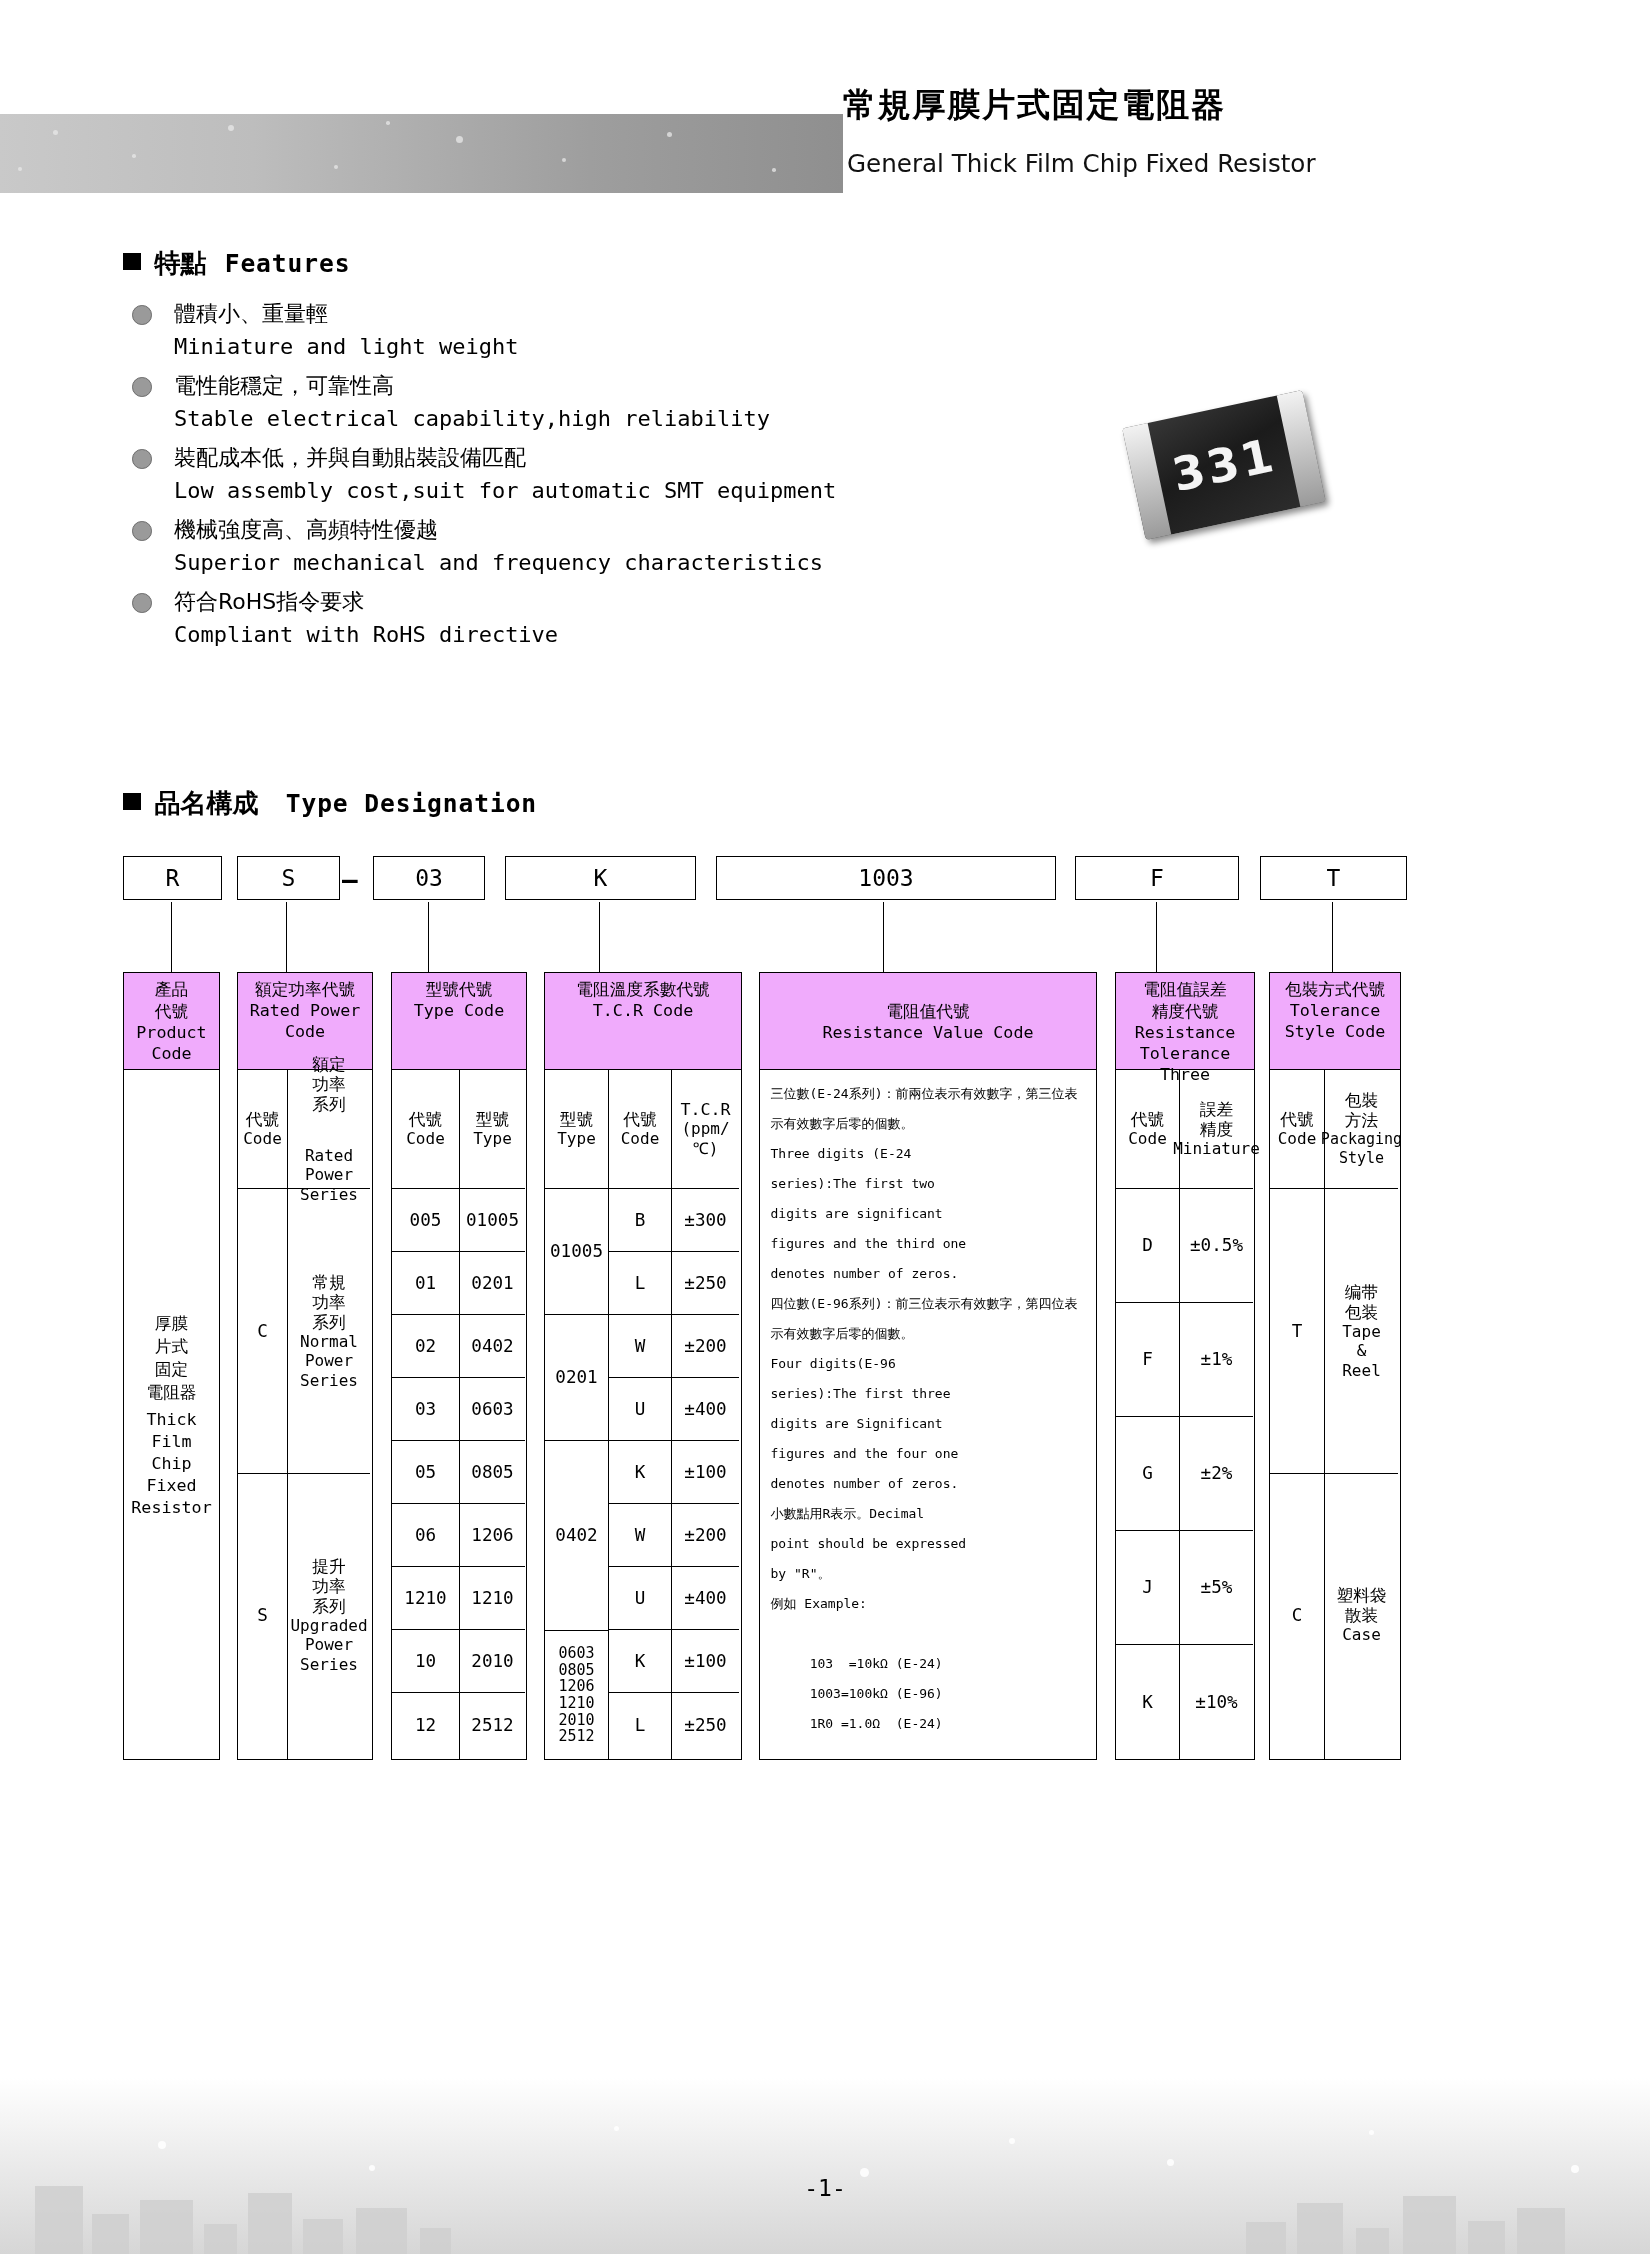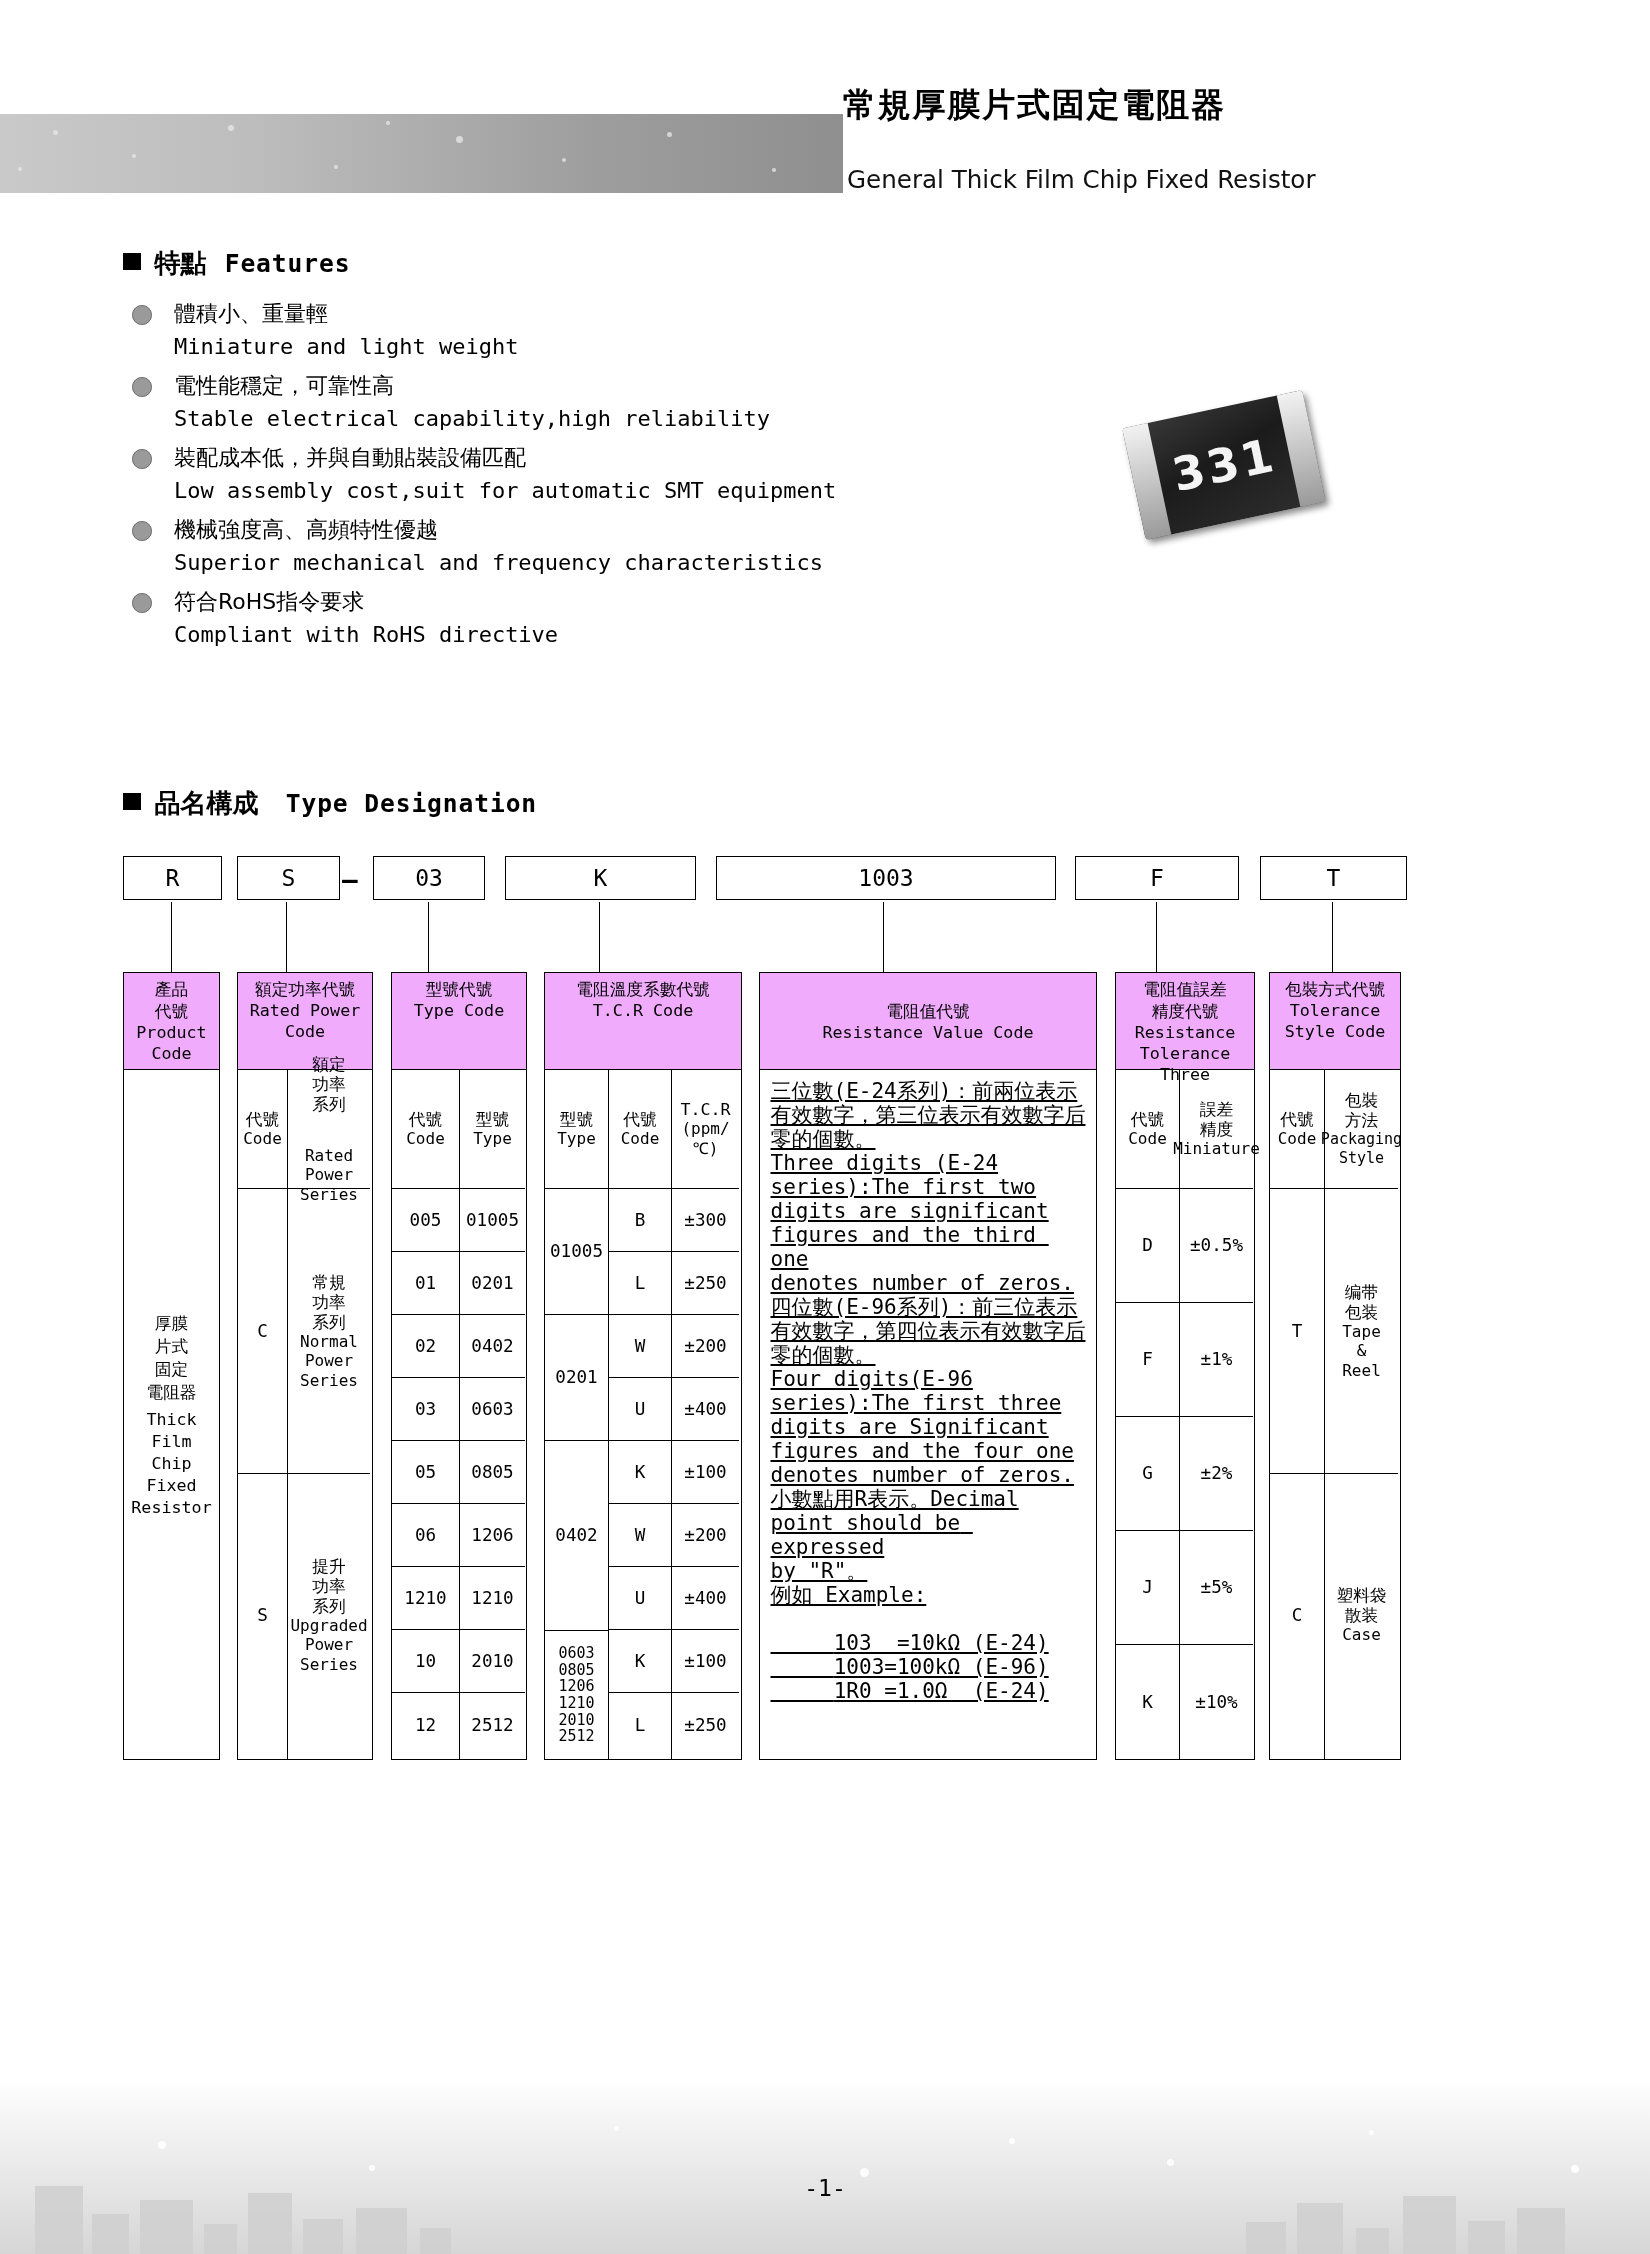"General Thick Film Chip Fixed" .header-title-en { top: 165px -> 149px }
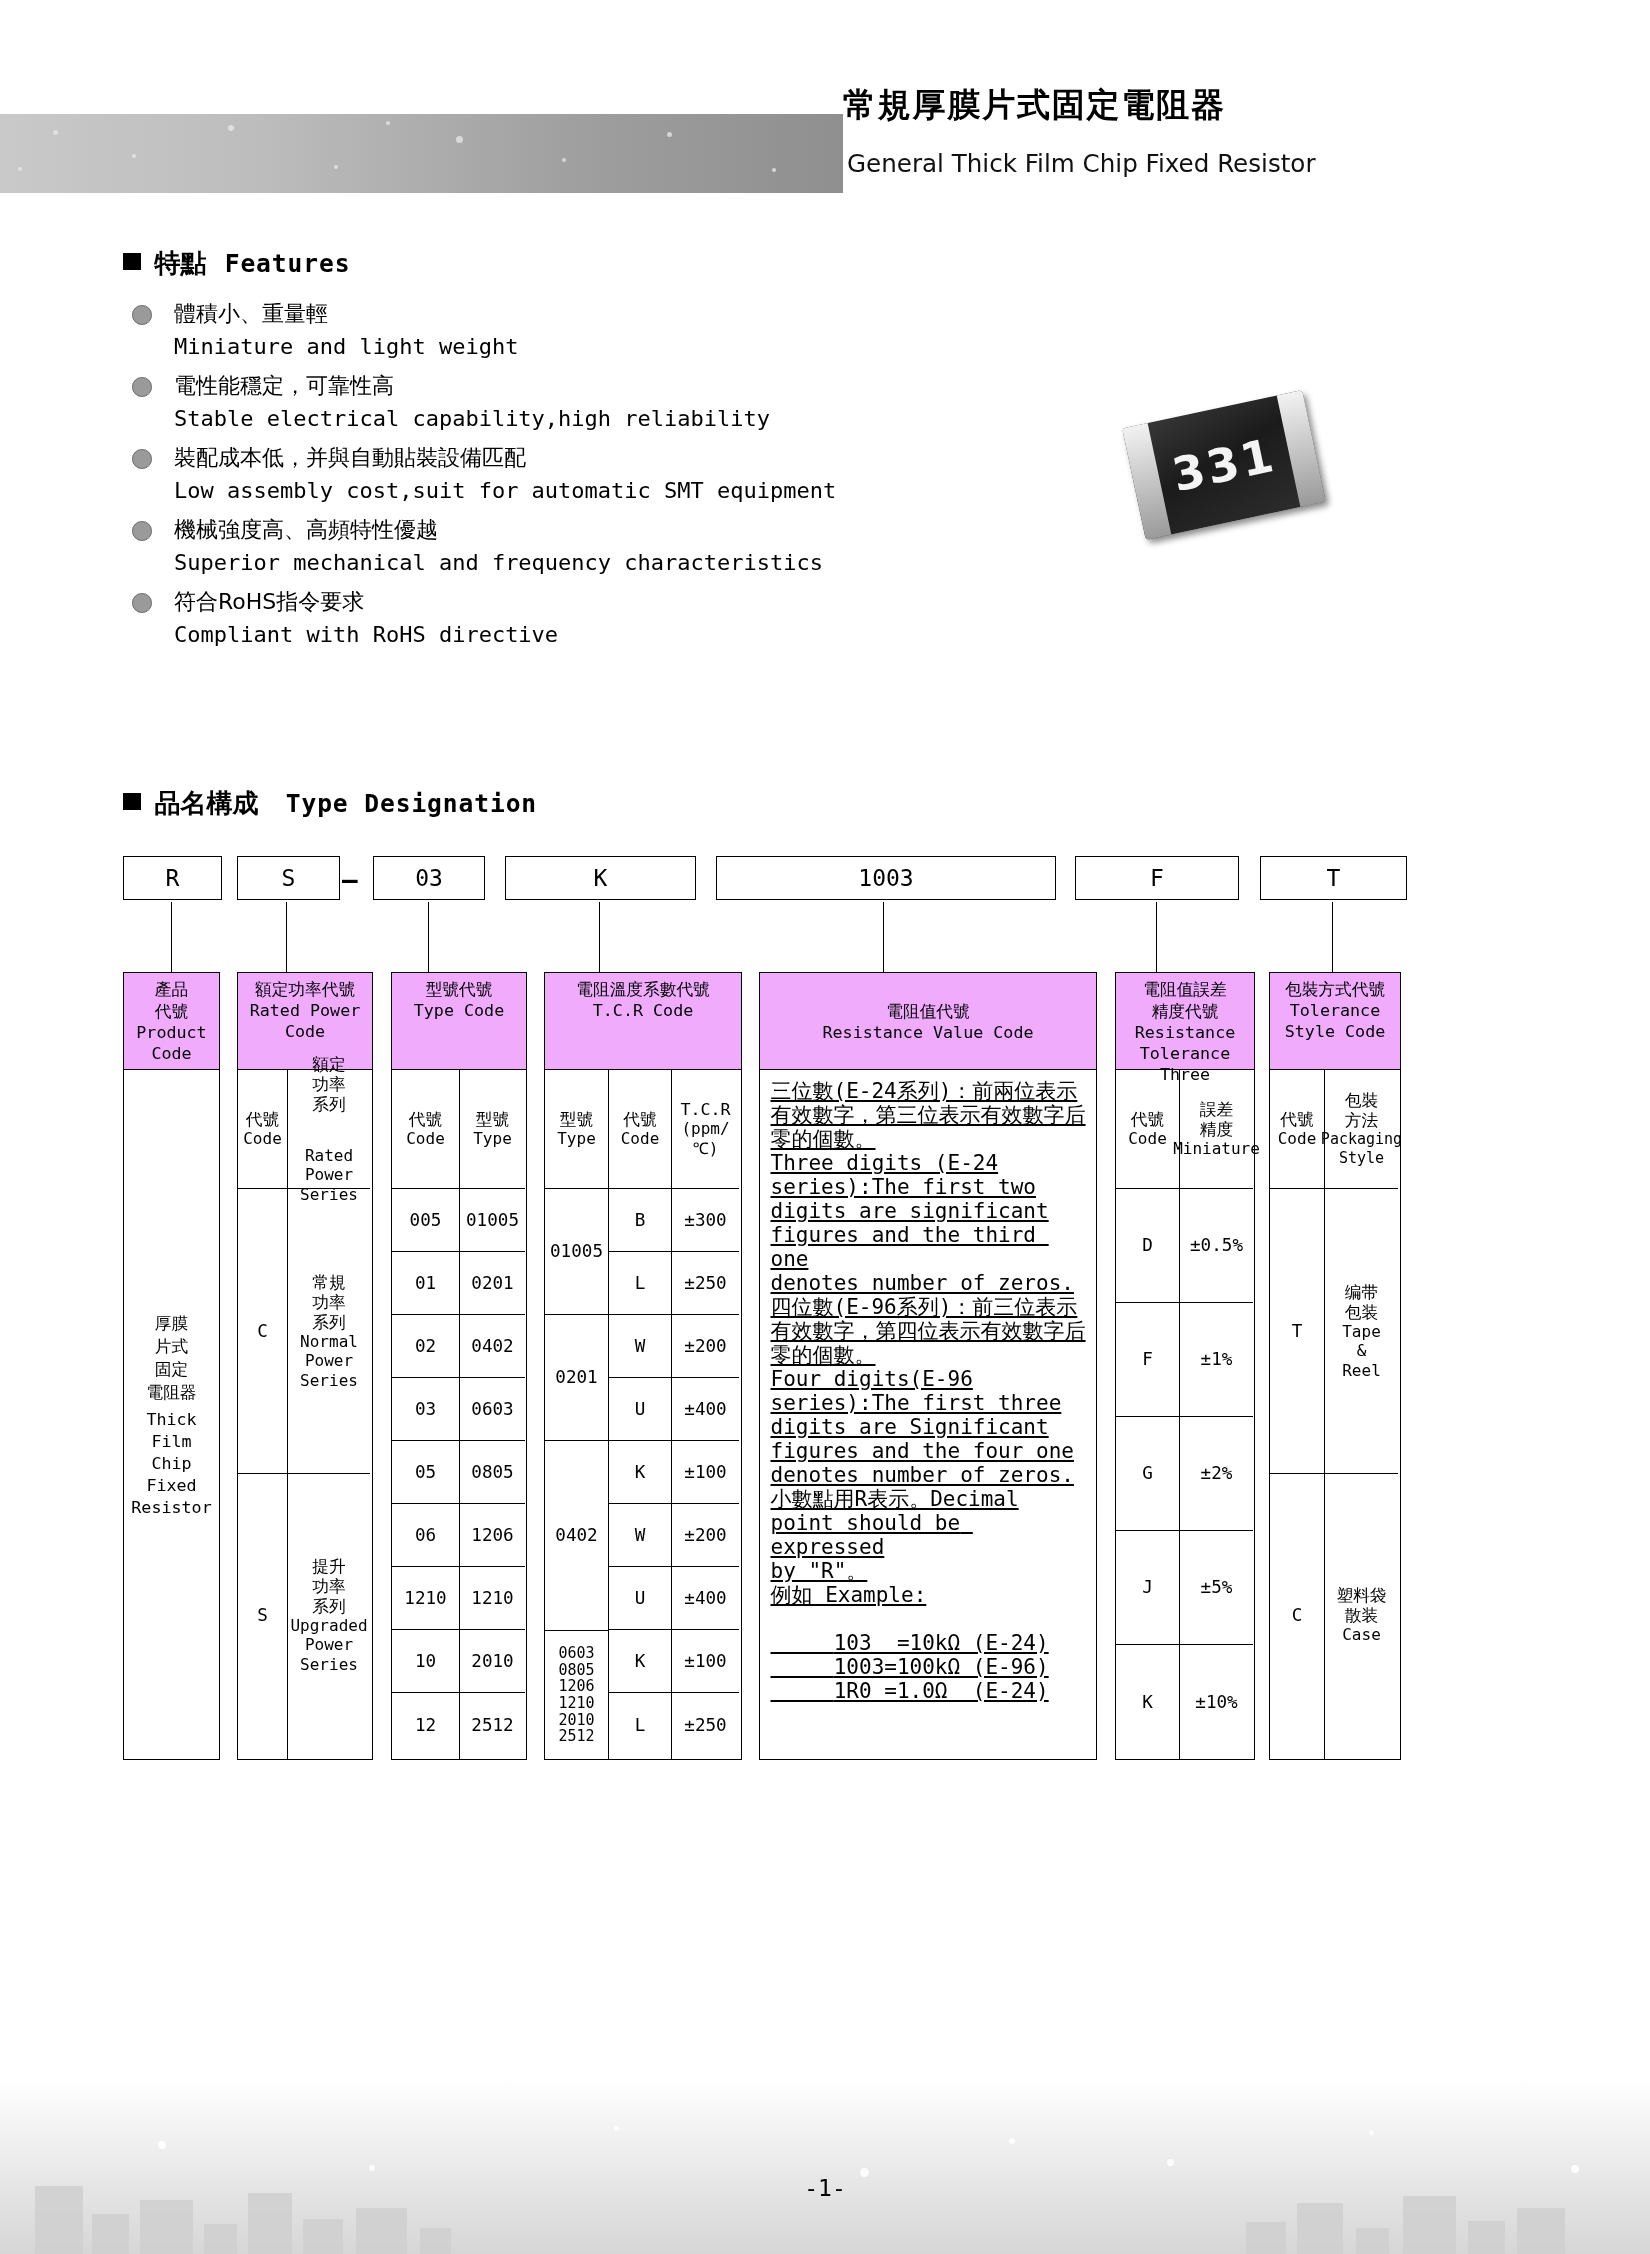"三位數(E-24系列)：前兩位表示有效數字，第三位表示有效數字后零的個數。" .freetext { font-size: 21px -> 13px; line-height: 24px -> 30px; text-decoration: underline -> none }
